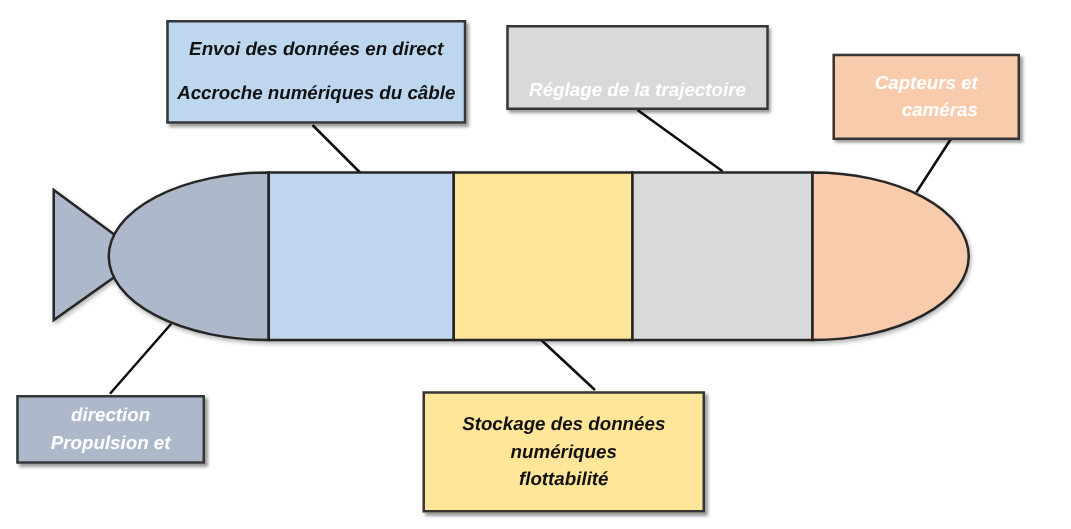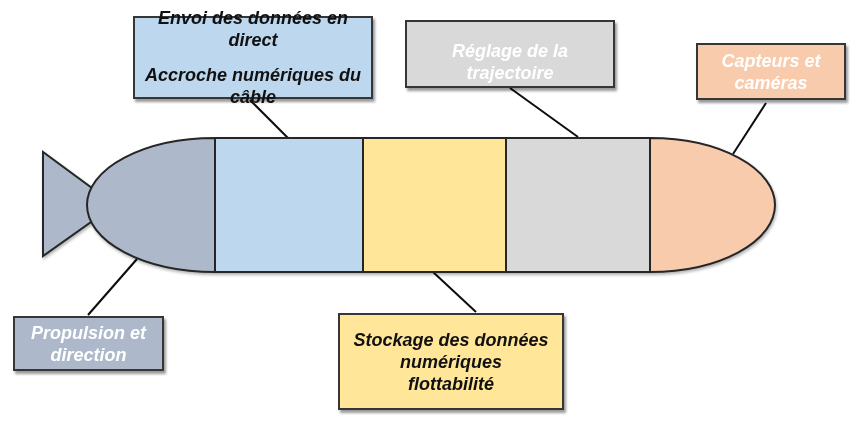"Envoi des données en direct" .label-box { font-size: 18px -> 15px }
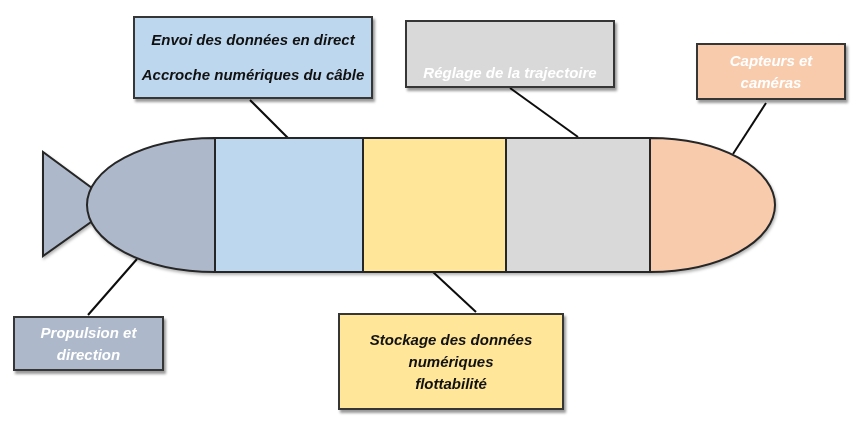"Capteurs et" #box-sensors { height: 57px -> 69px; left: 696px -> 666px; text-align: none -> right }
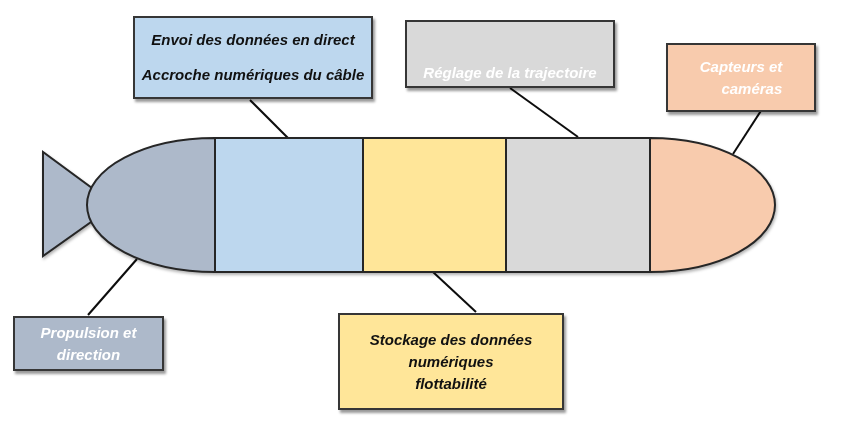"Propulsion et" div.label-line { order: before "direction" -> after "direction" }
